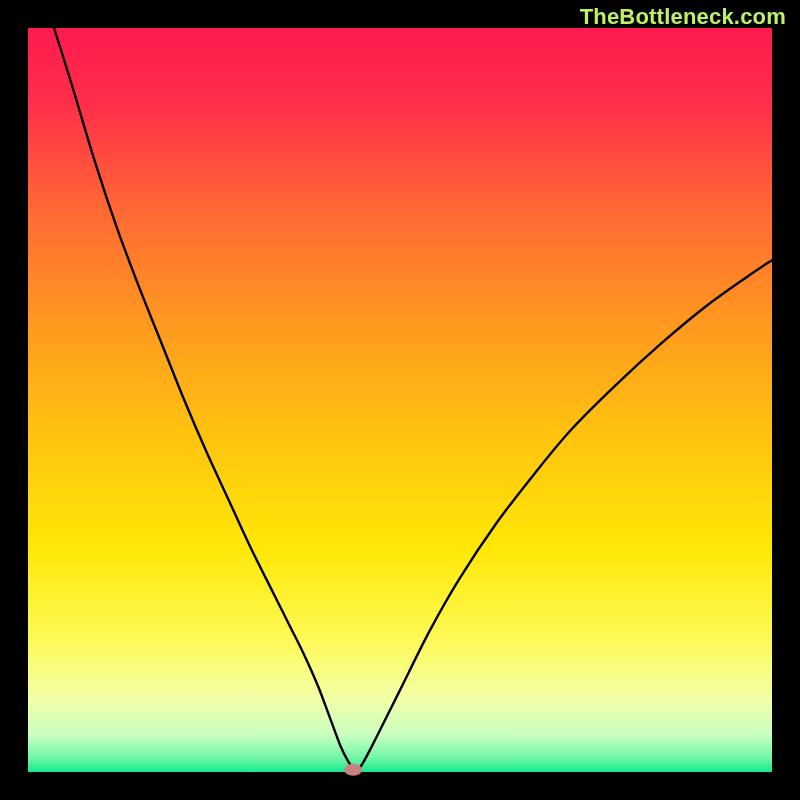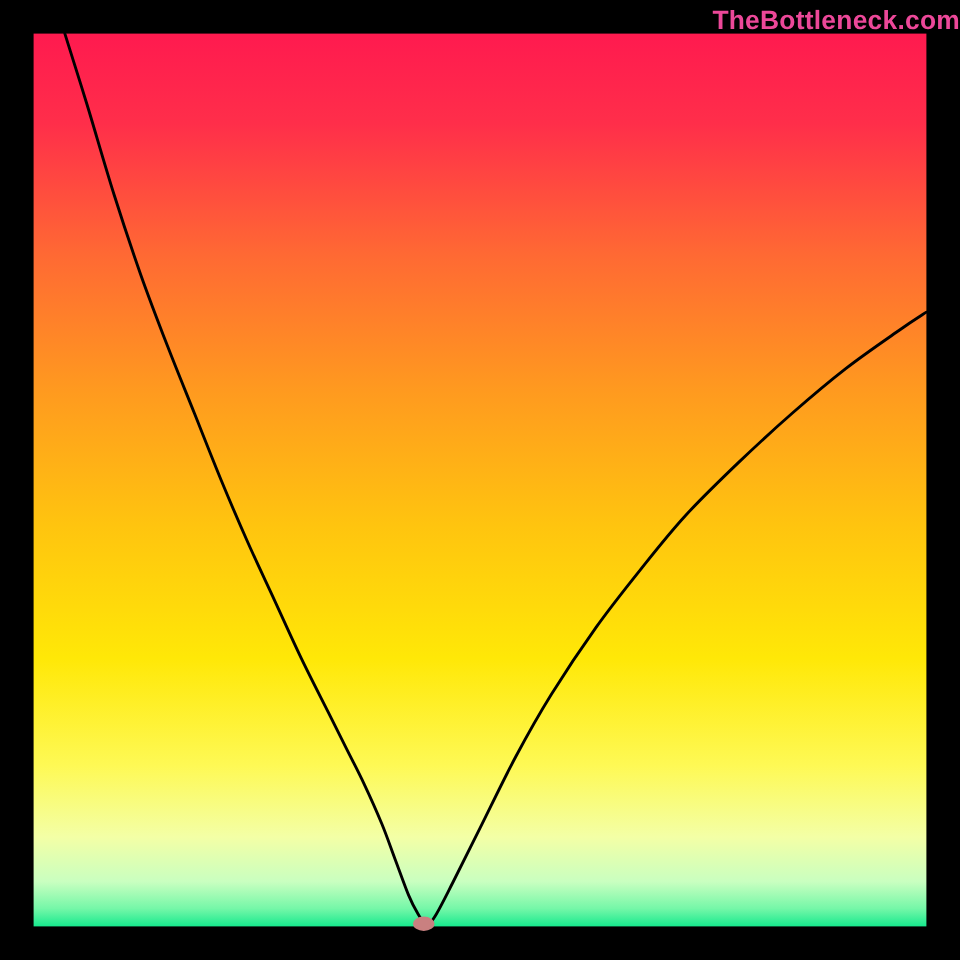"TheBottleneck.com" .watermark { color: #ec4899 -> #bef264; right: 0 -> 14px }
